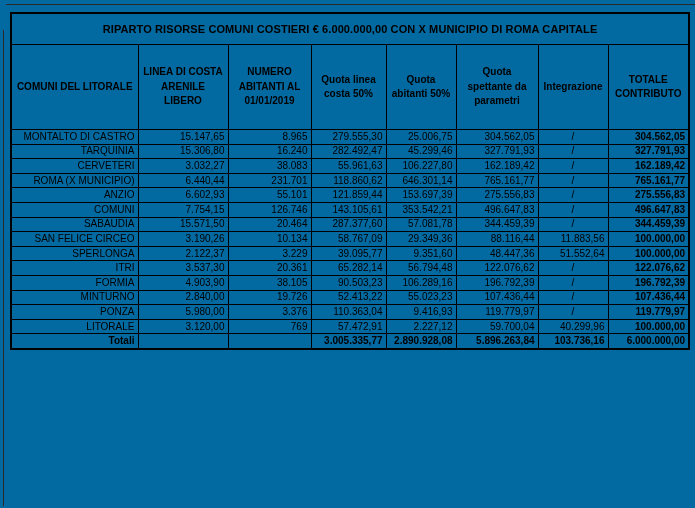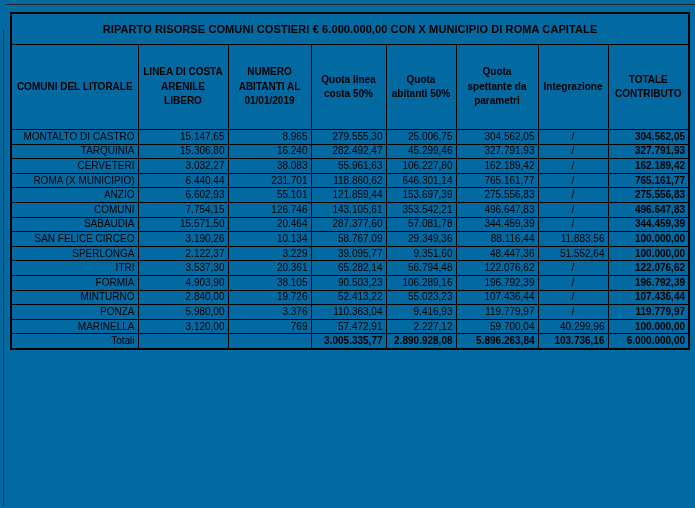"MARINELLA" td.name { text: MARINELLA -> LITORALE }
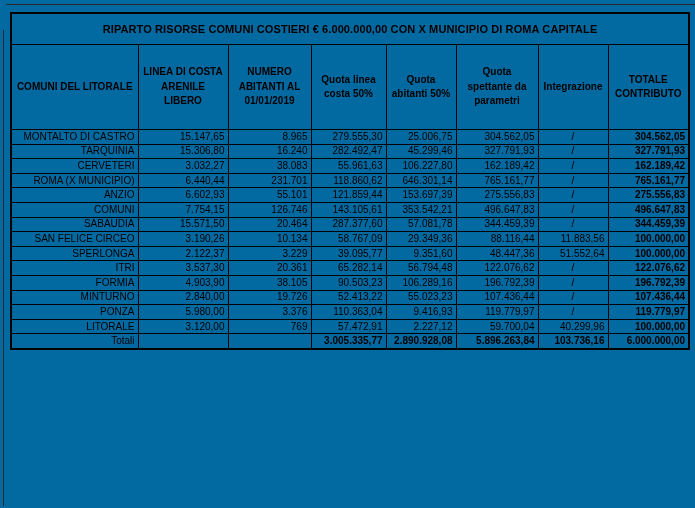"Totali" td.totlabel { font-weight: normal -> bold }
